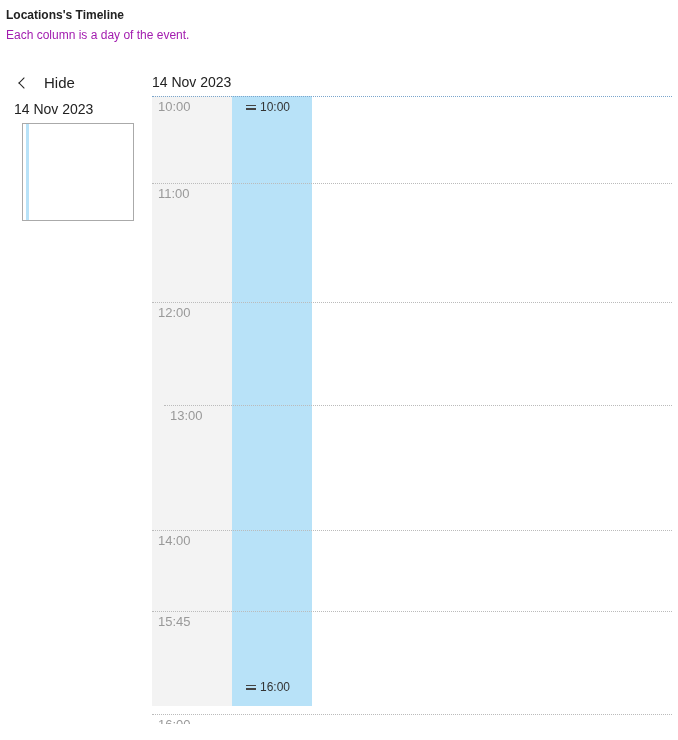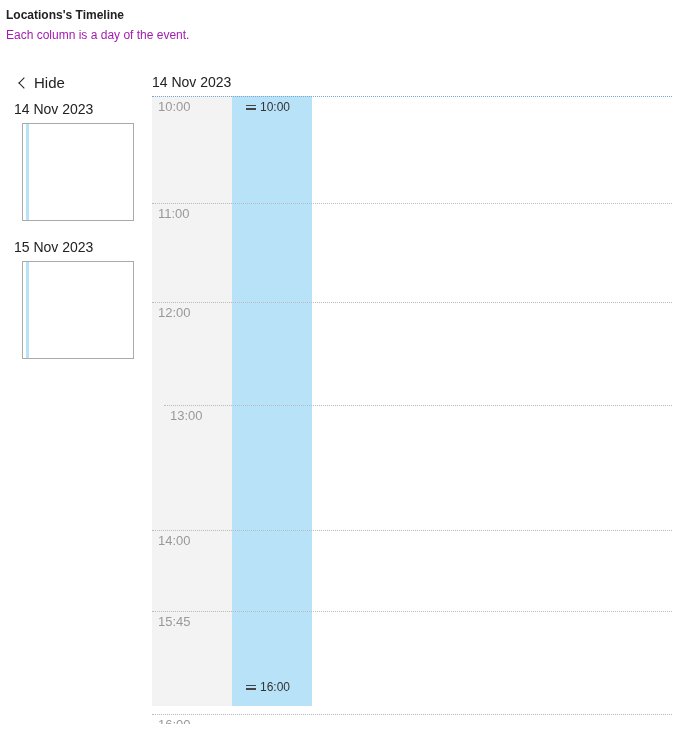"Hide" .hide-toggle { gap: 6px -> 16px }
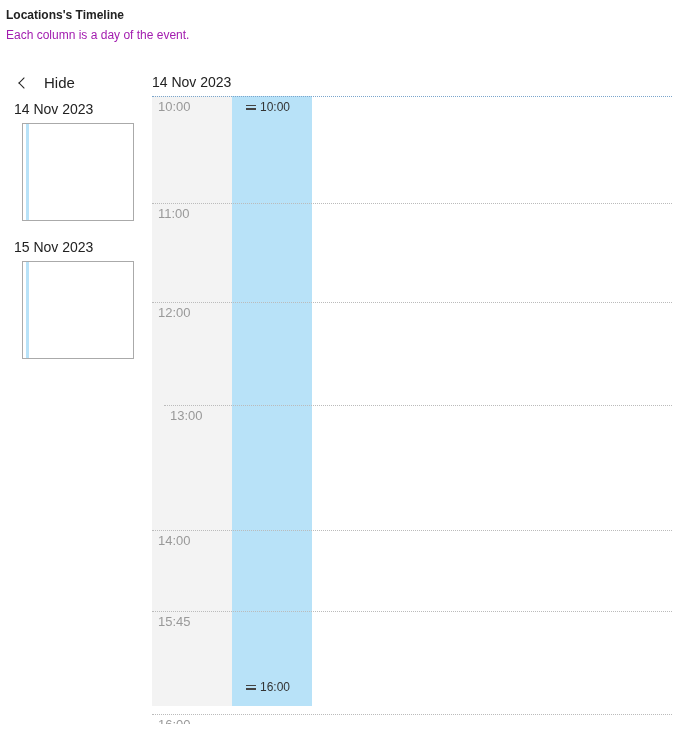"11:00" div.hour-row { top: 107px -> 87px }
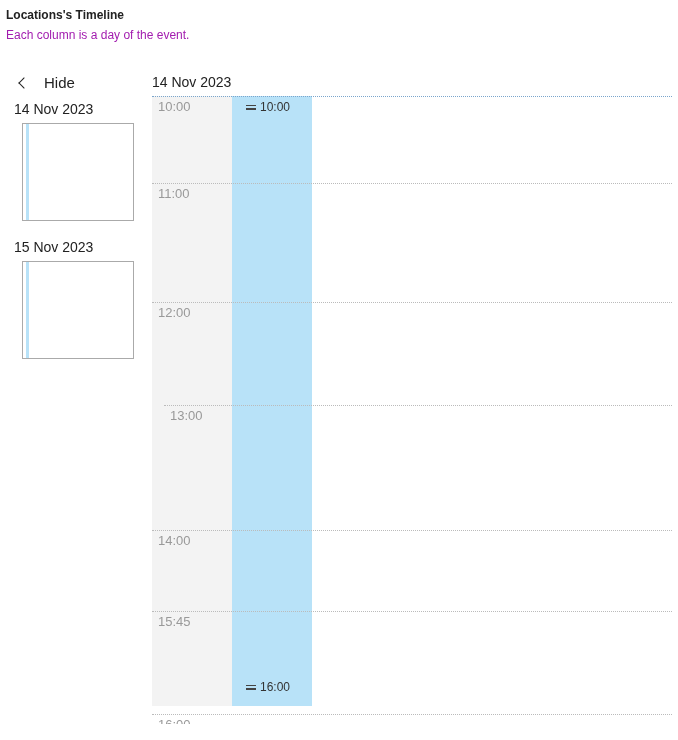"15 Nov 2023" div.thumb-group { html: <div> <div>15 Nov 2023</div> <div> <div></div> </div> </div> -> none }
